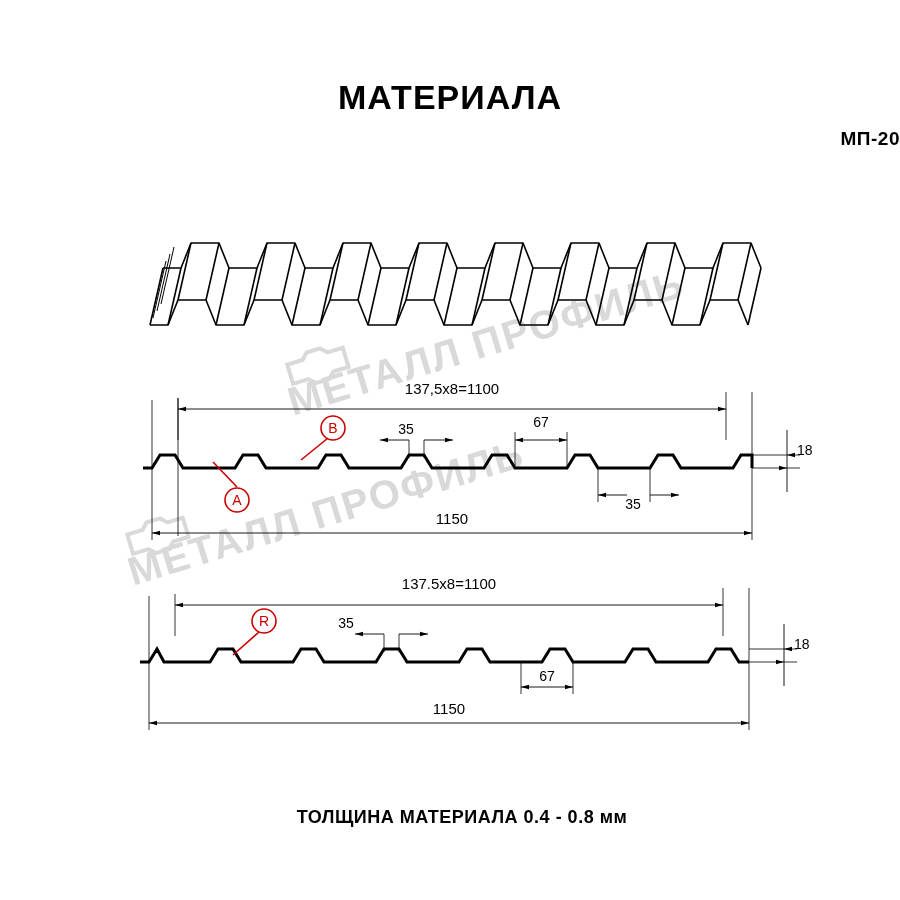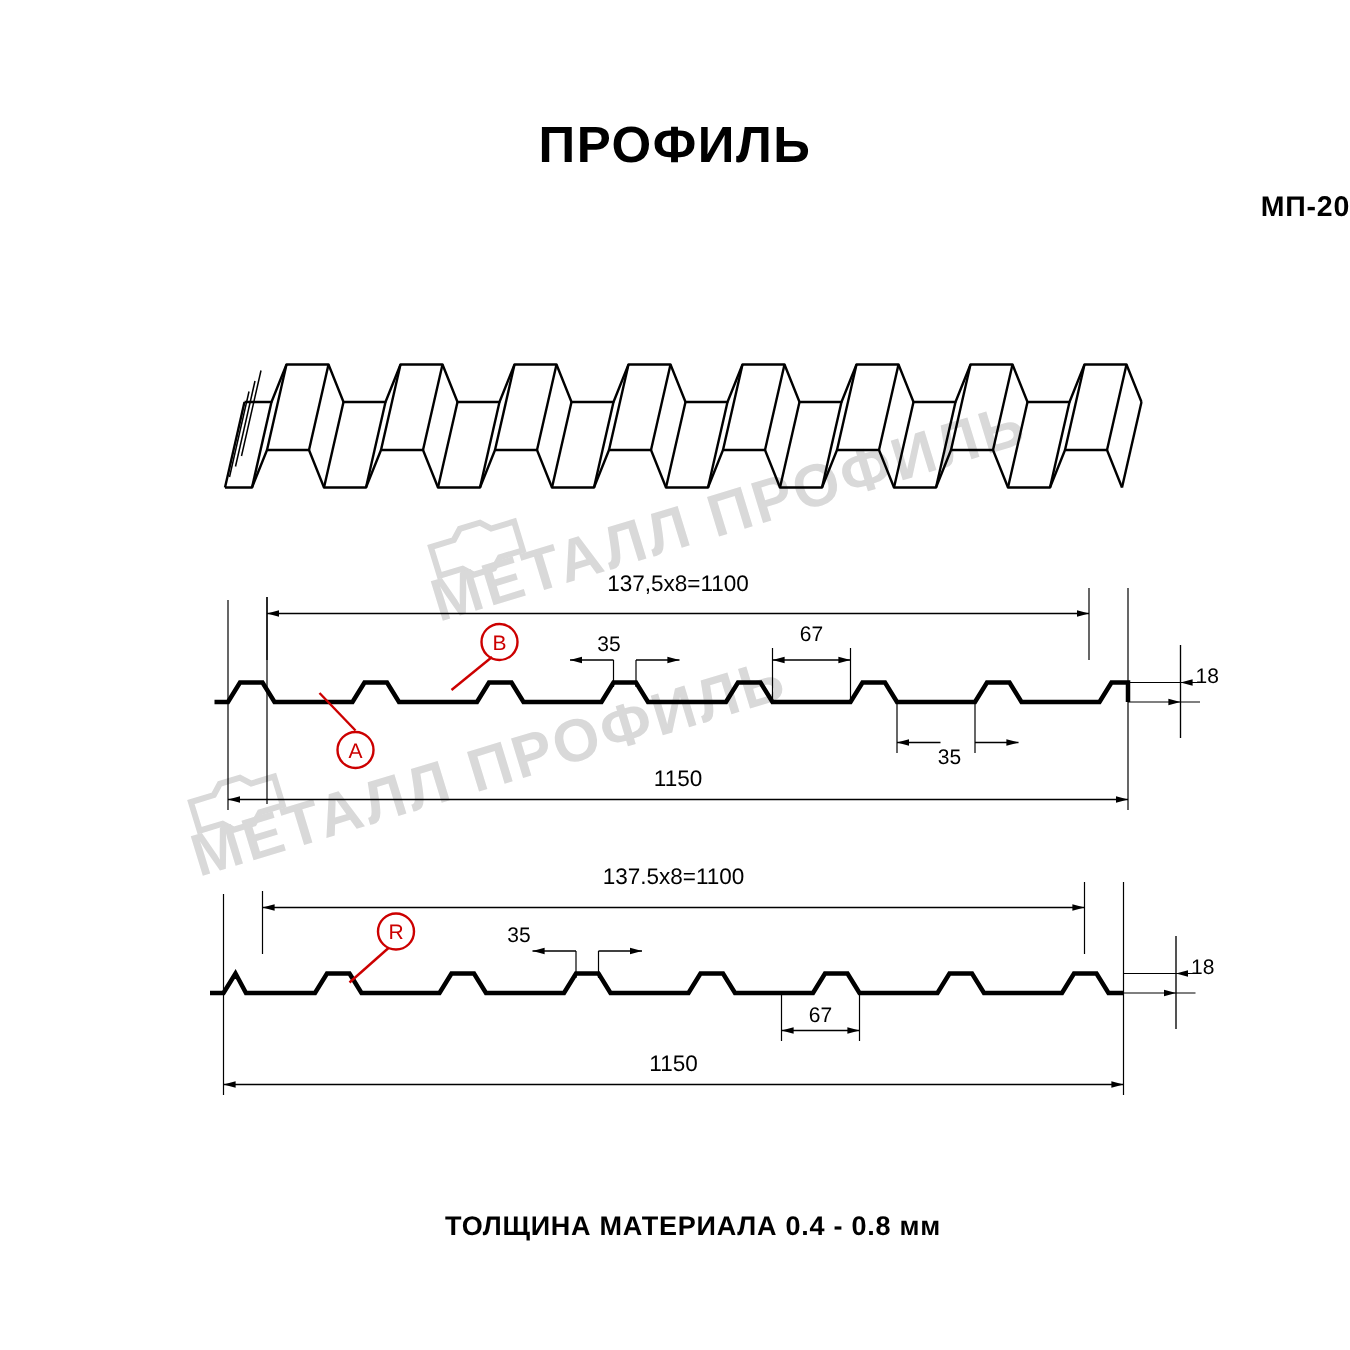"ПРОФИЛЬ" div.title { text: ПРОФИЛЬ -> МАТЕРИАЛА }
